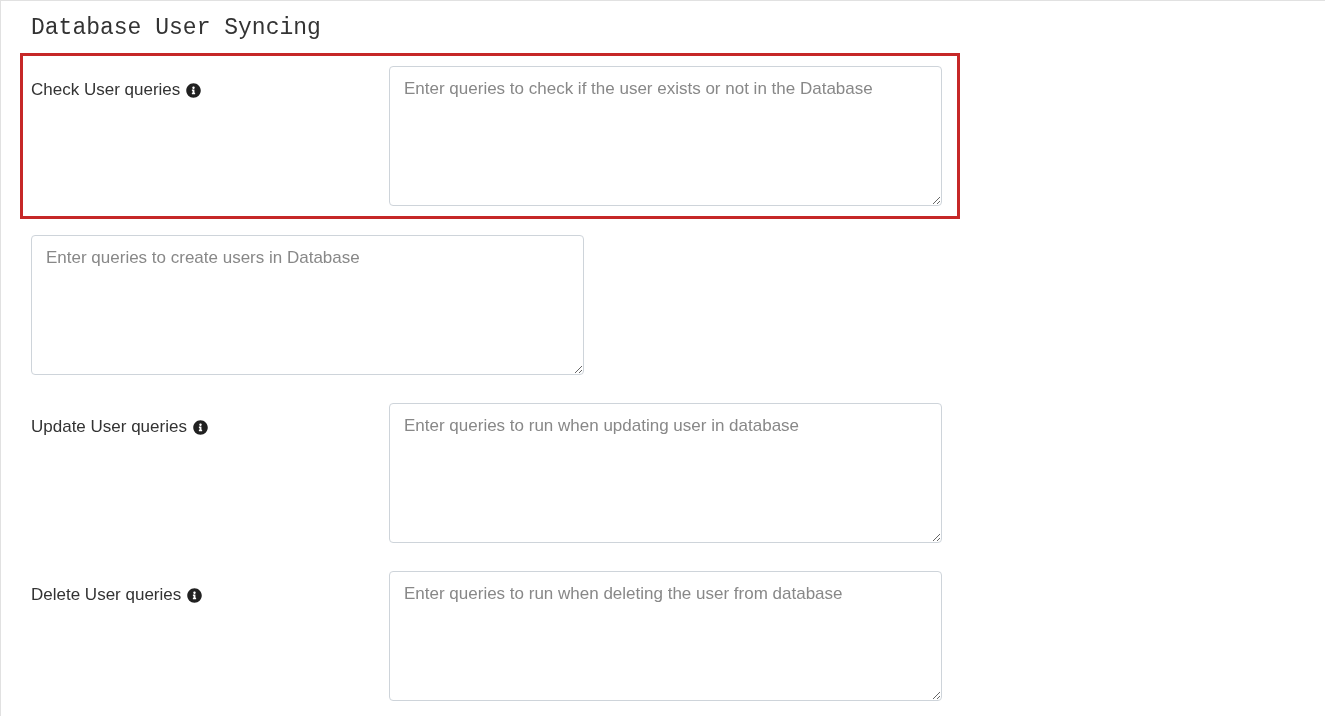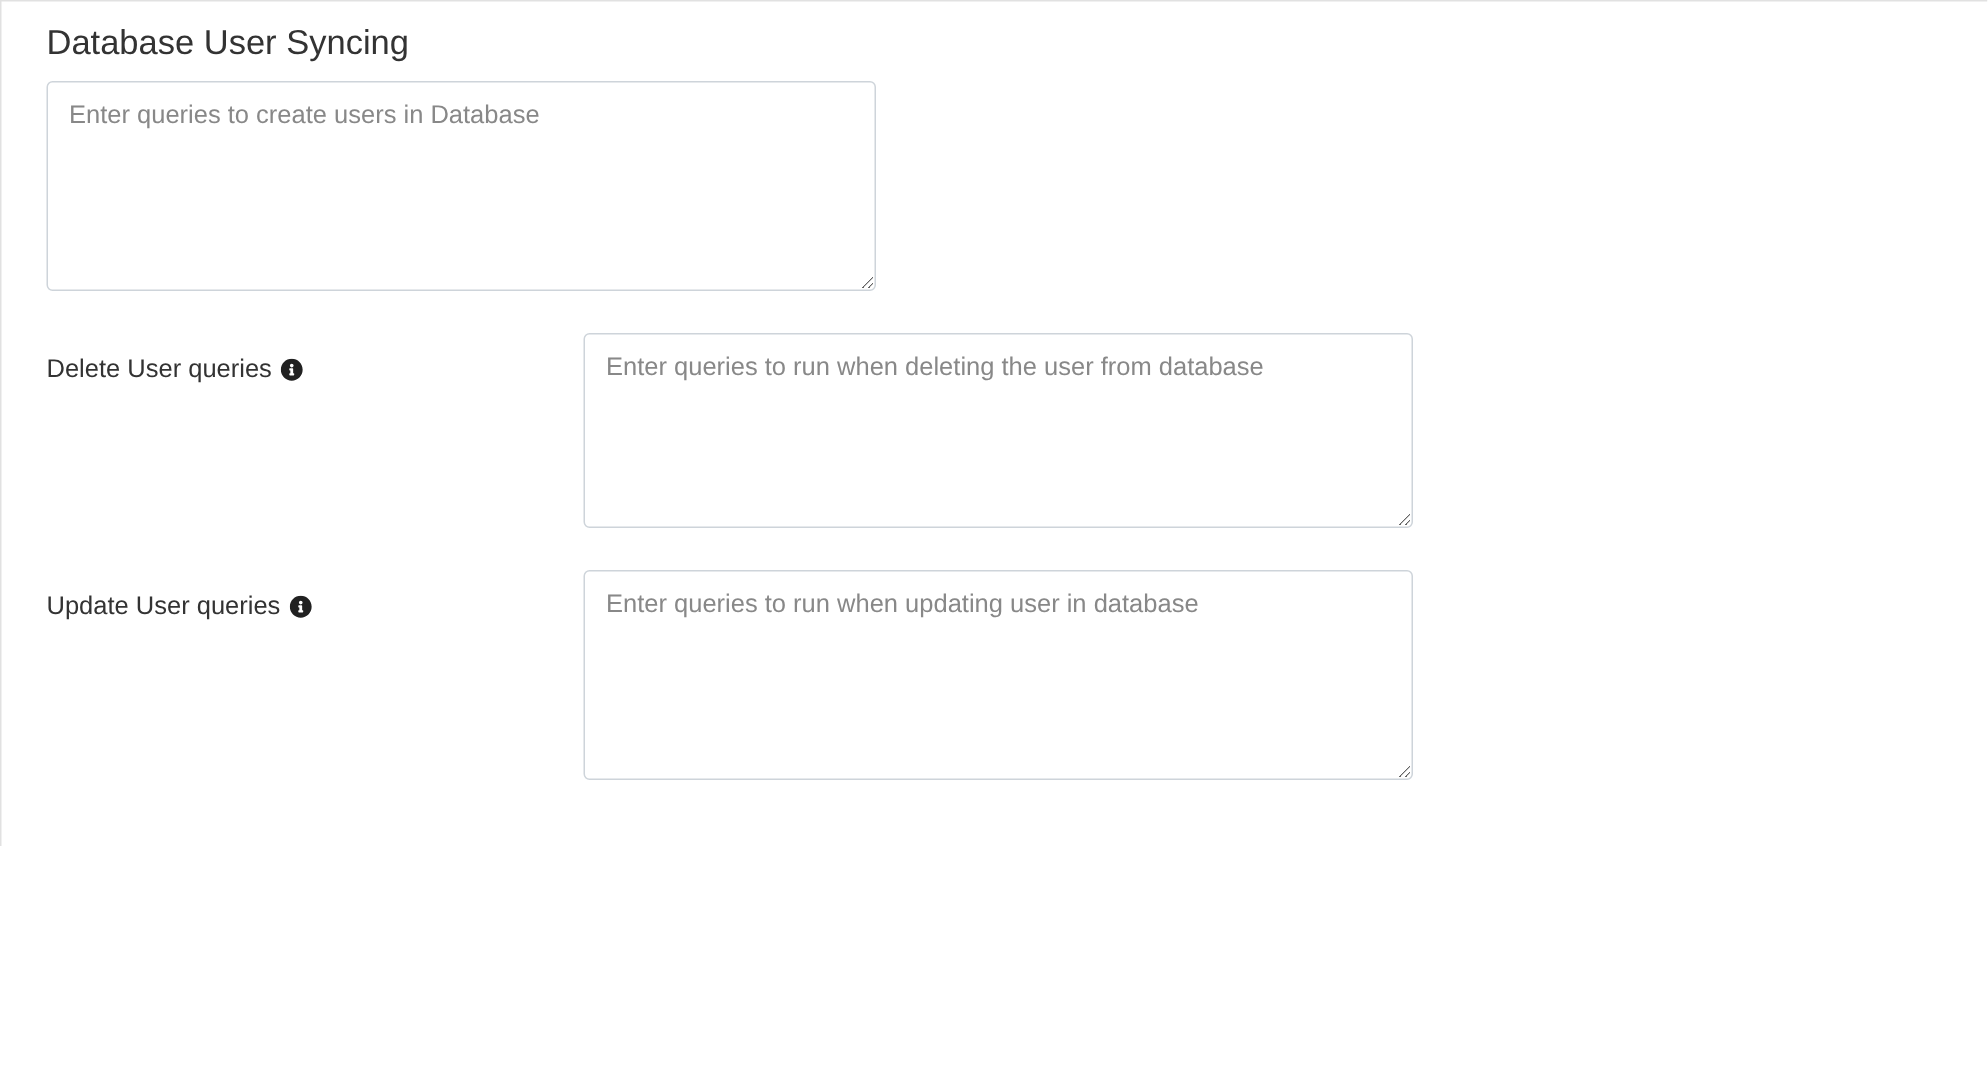"Database User Syncing" .section-title { font-family: none -> Liberation Mono, monospace }
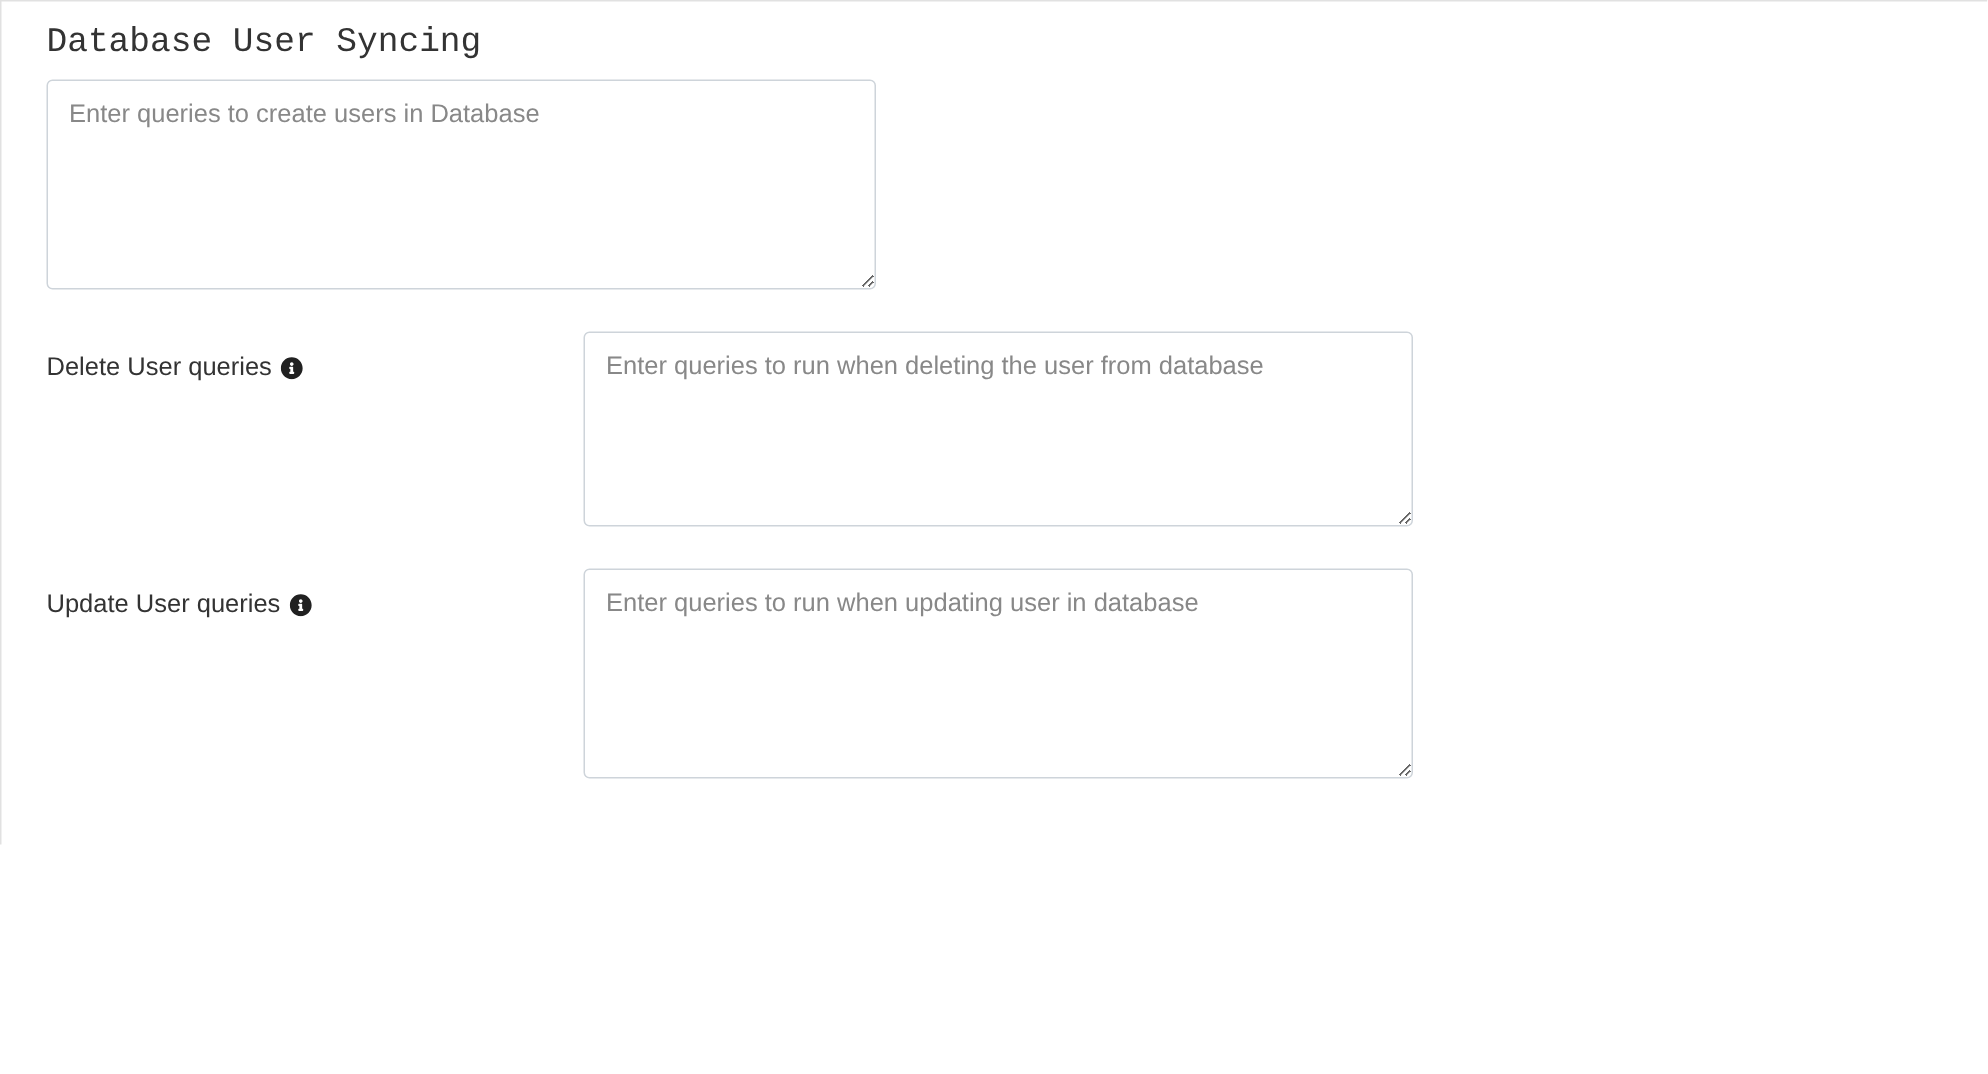"Check User queries" div.form-row { html: none -> <div> <div> <span>Check User queries</span> <span> <svg> <path></path> </svg> </span> </div> <textarea></textarea> </div> }
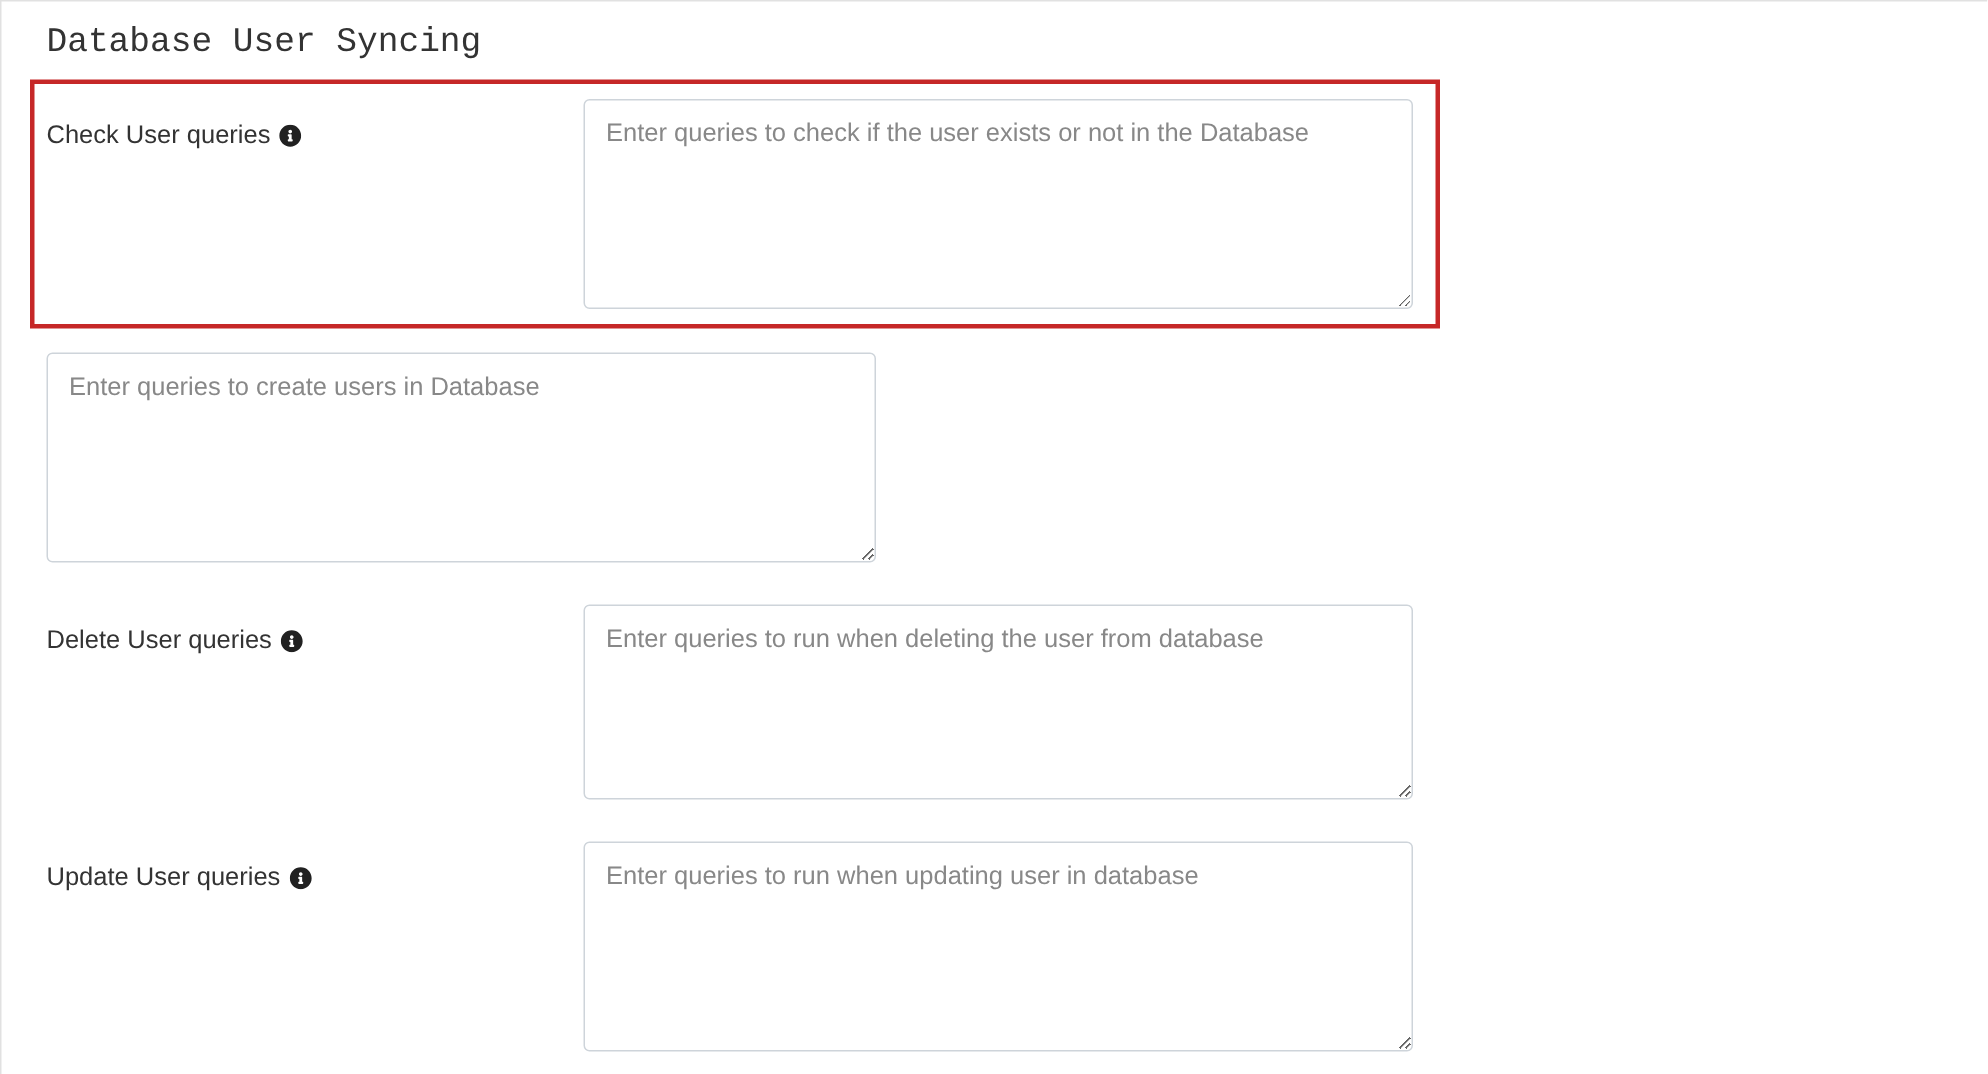"Delete User queries" div.form-row { order: before "Update User queries" -> after "Update User queries" }
